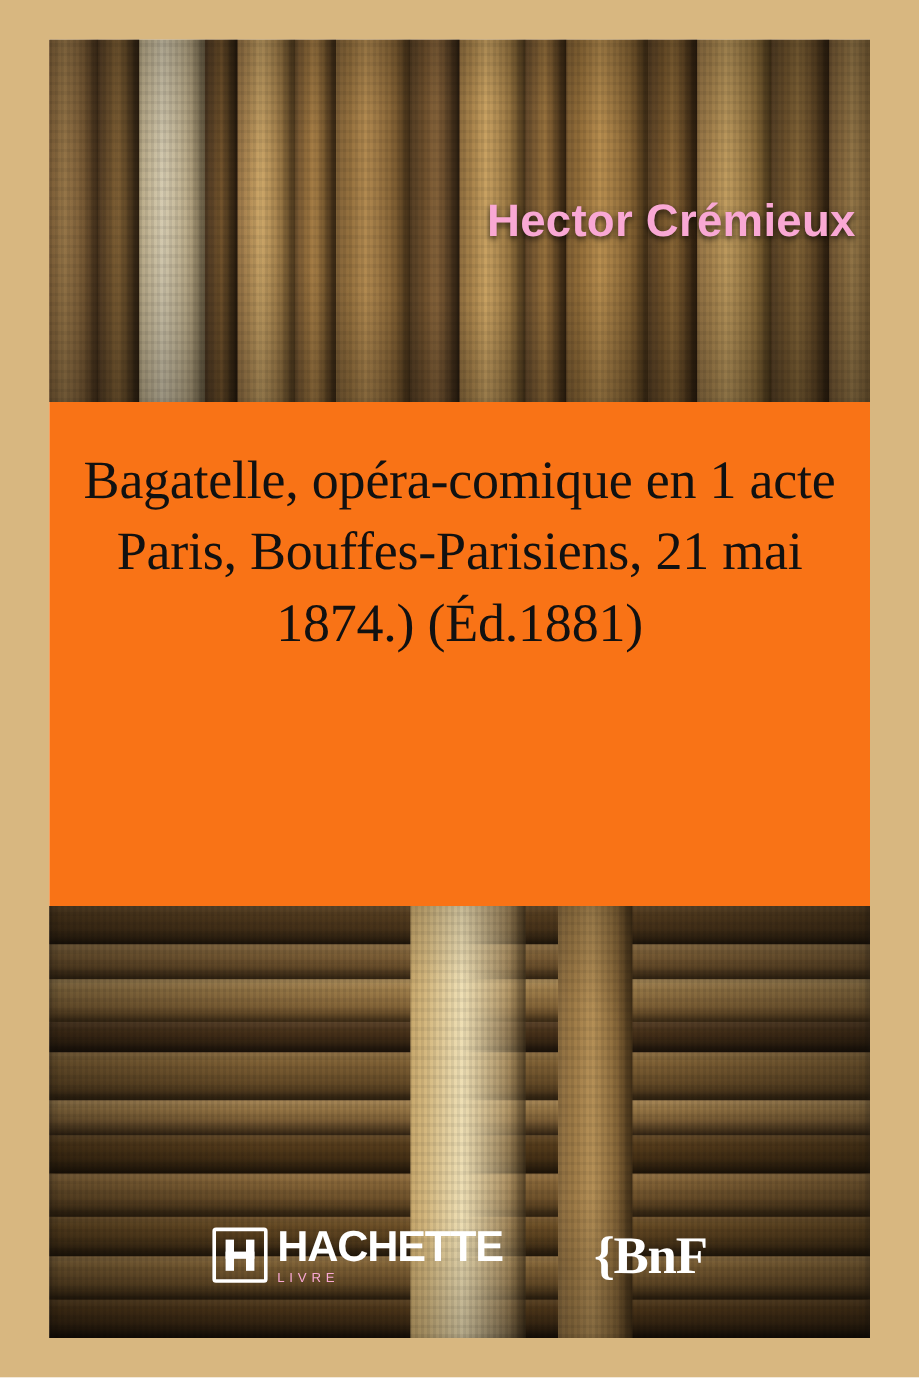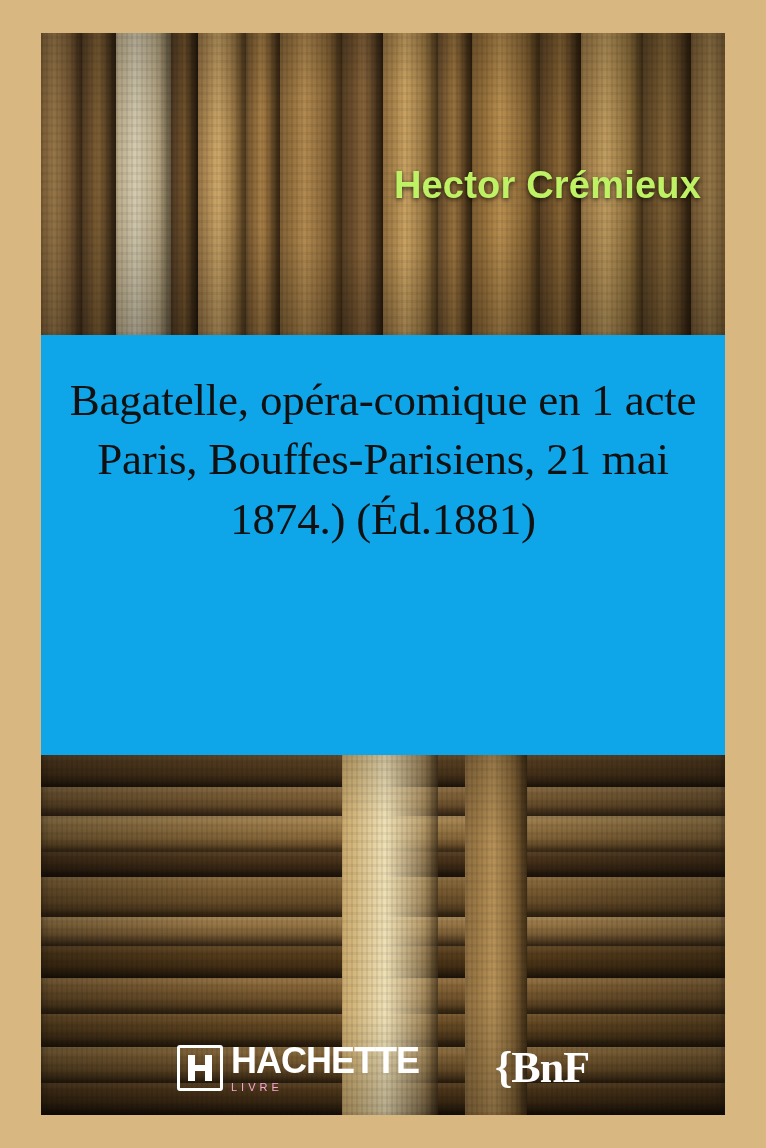"Hector Crémieux" .author { color: #bef264 -> #f9a8d4; right: 24px -> 12px }
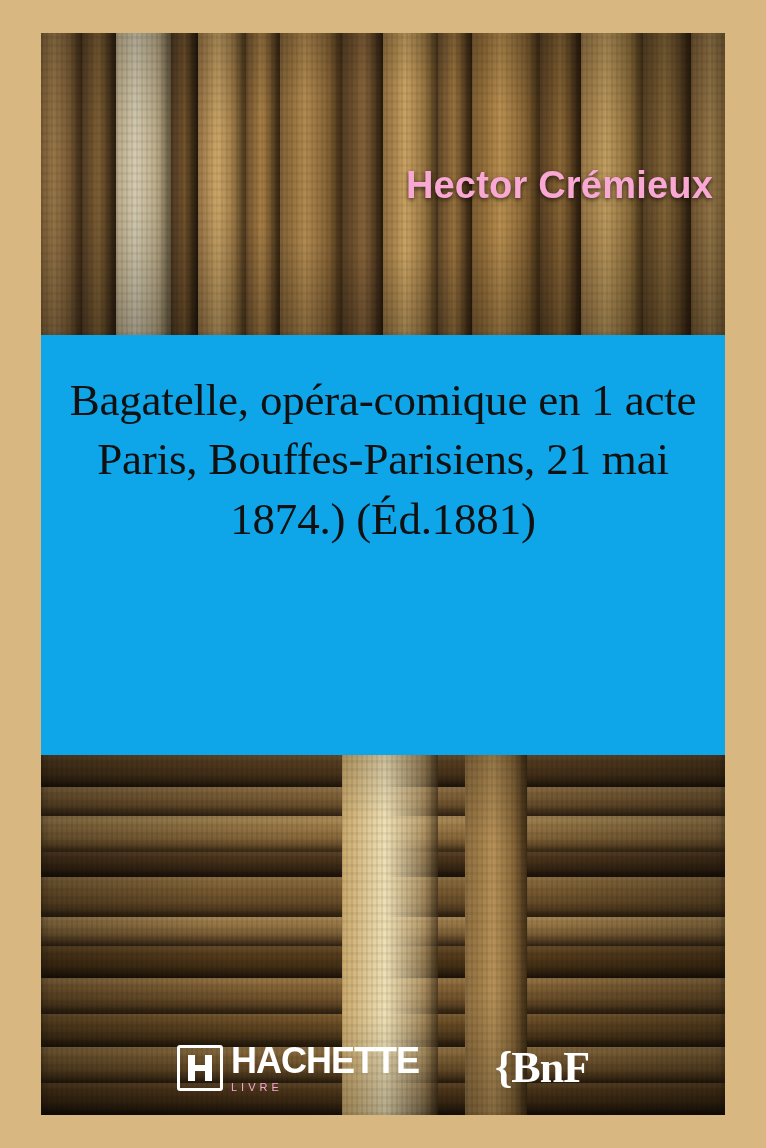"Bagatelle, opéra-comique en 1 acte" .title-area { background: #0ea5e9 -> #f97316 }
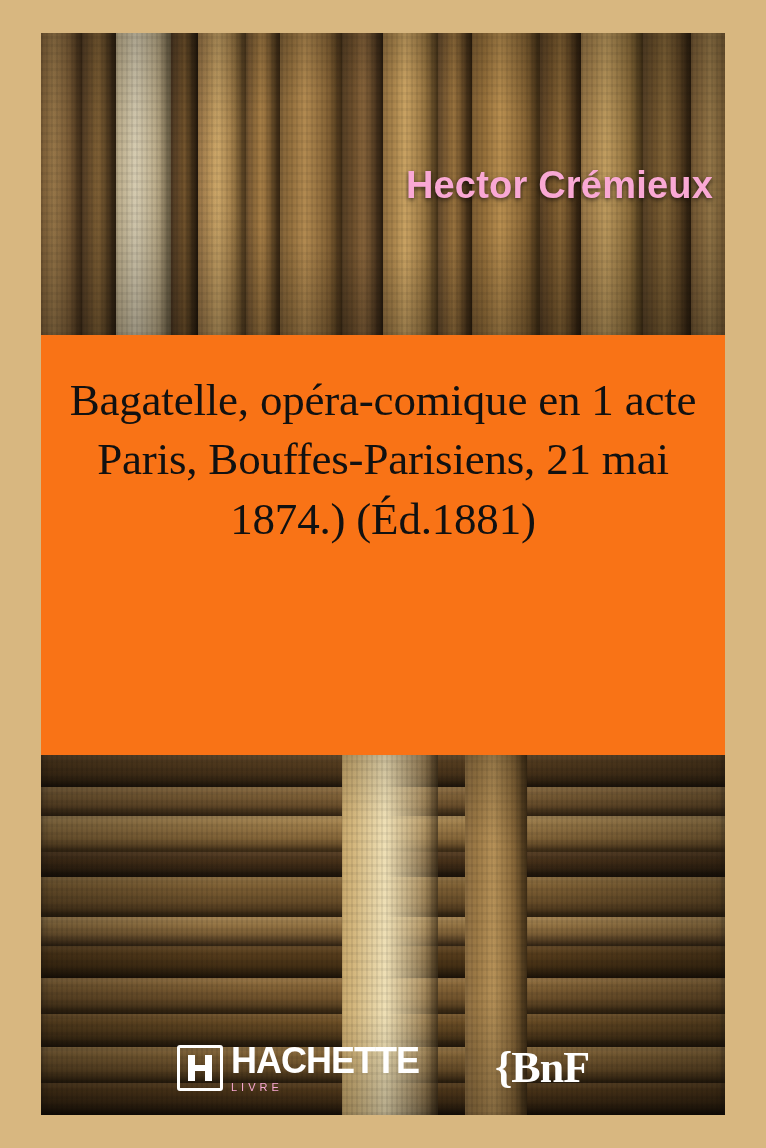"HACHETTE" .logos { align-items: flex-end -> flex-start }
